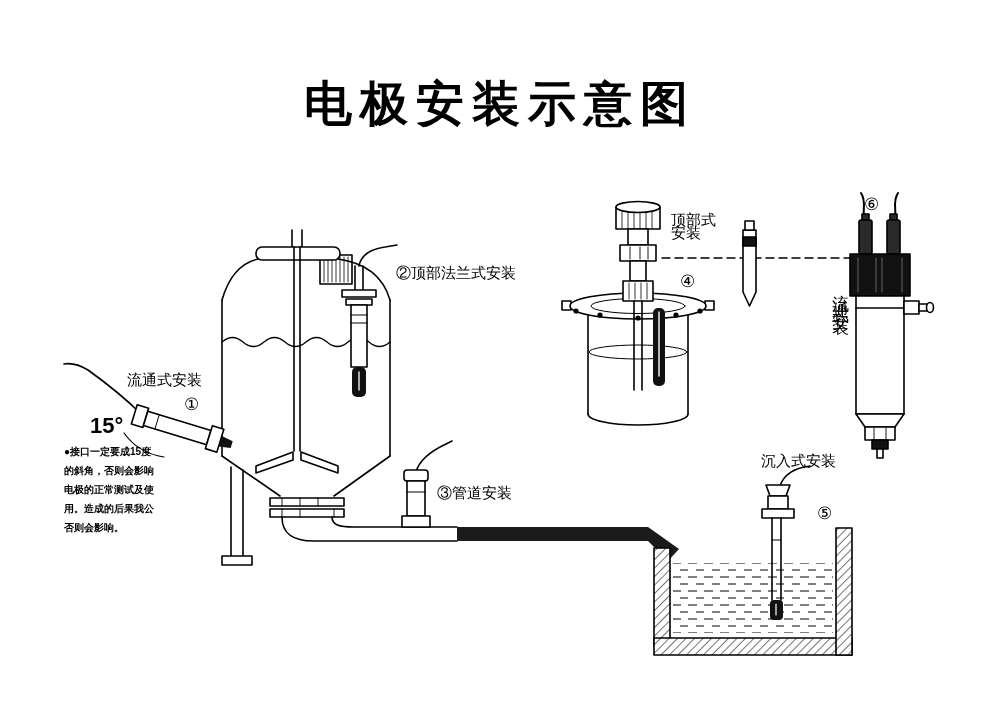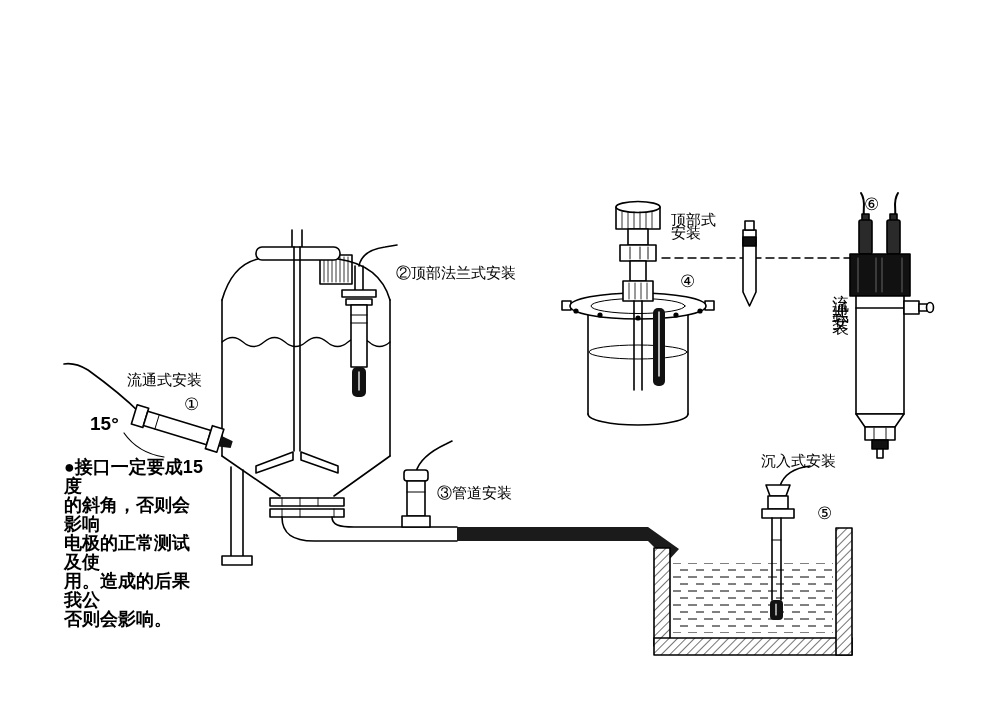"电极安装示意图" div.title { html: none -> <div>电极安装示意图</div> }
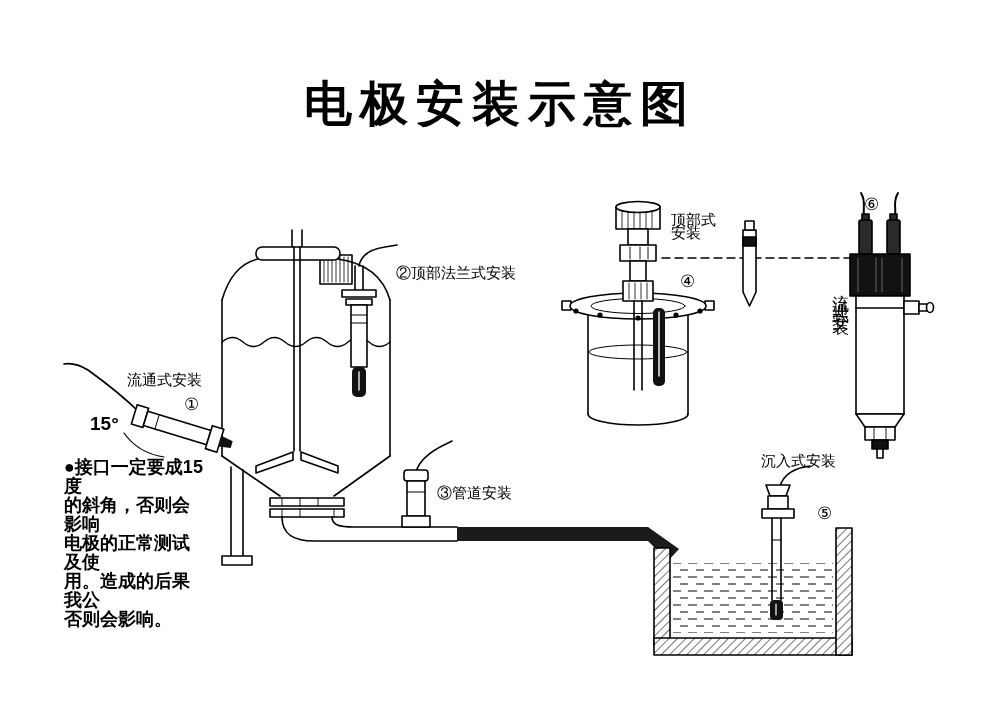"15°" .lbl-angle { font-size: 19px -> 22px }
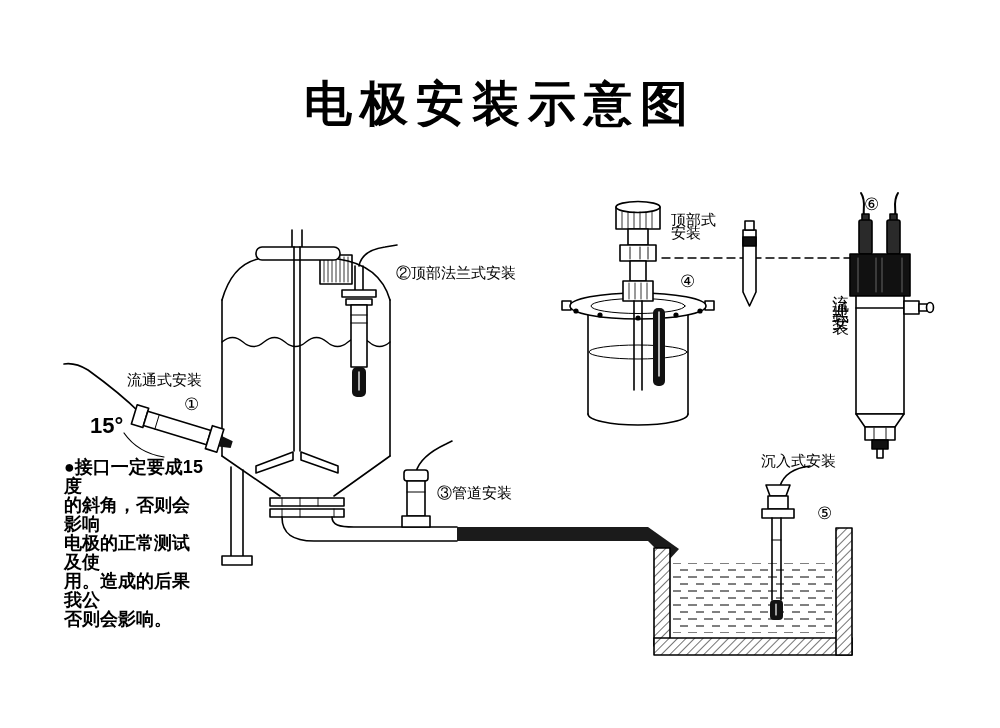"●接口一定要成15度" .note { font-size: 18px -> 10px; top: 458px -> 442px }
